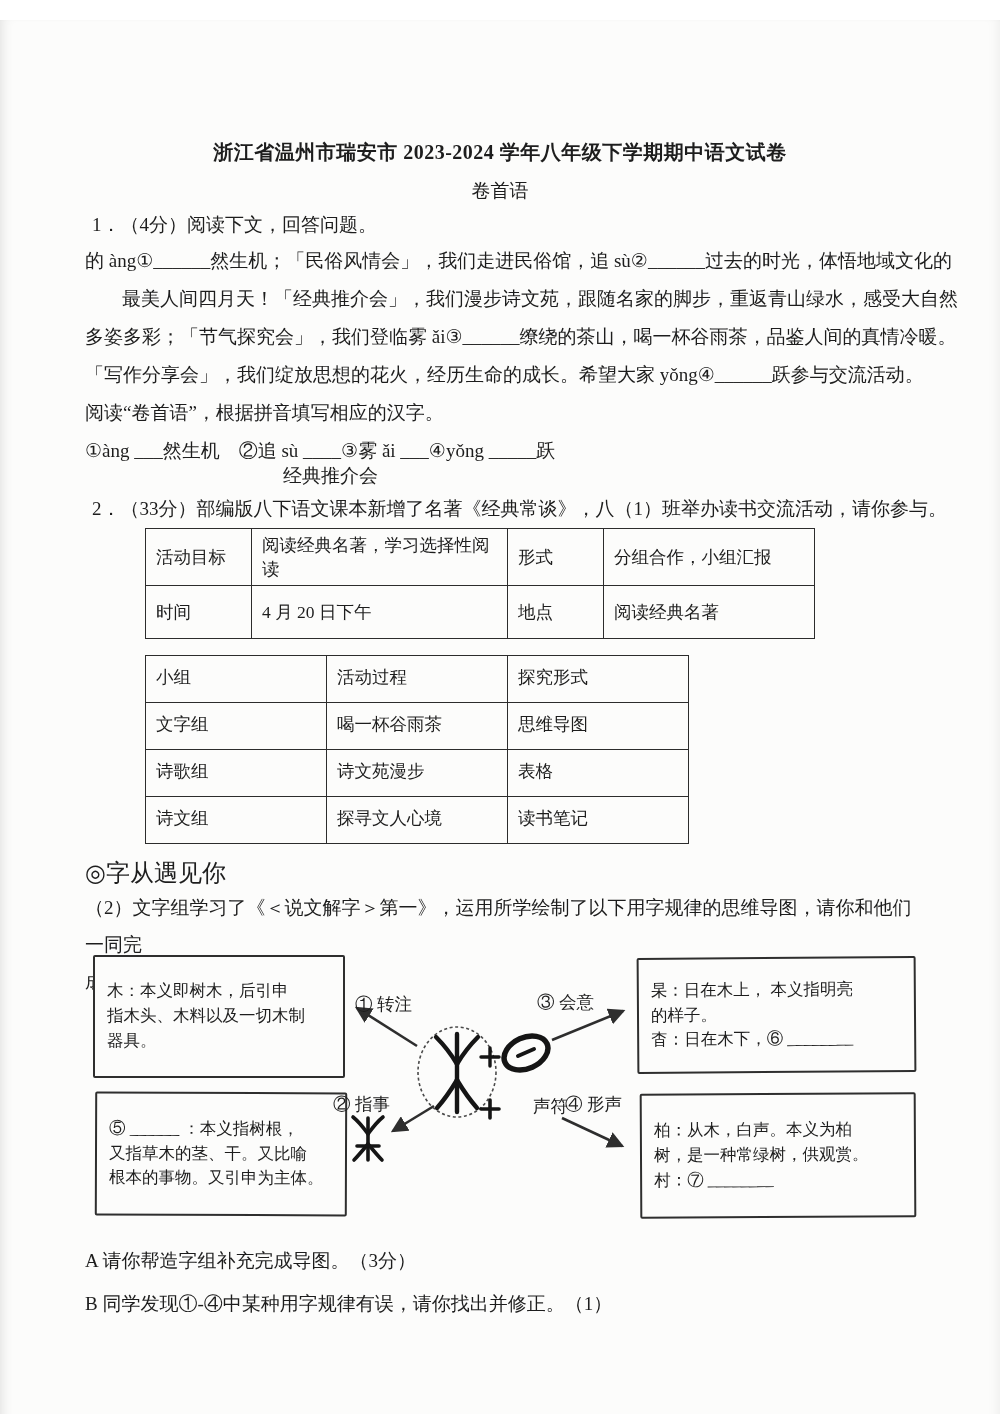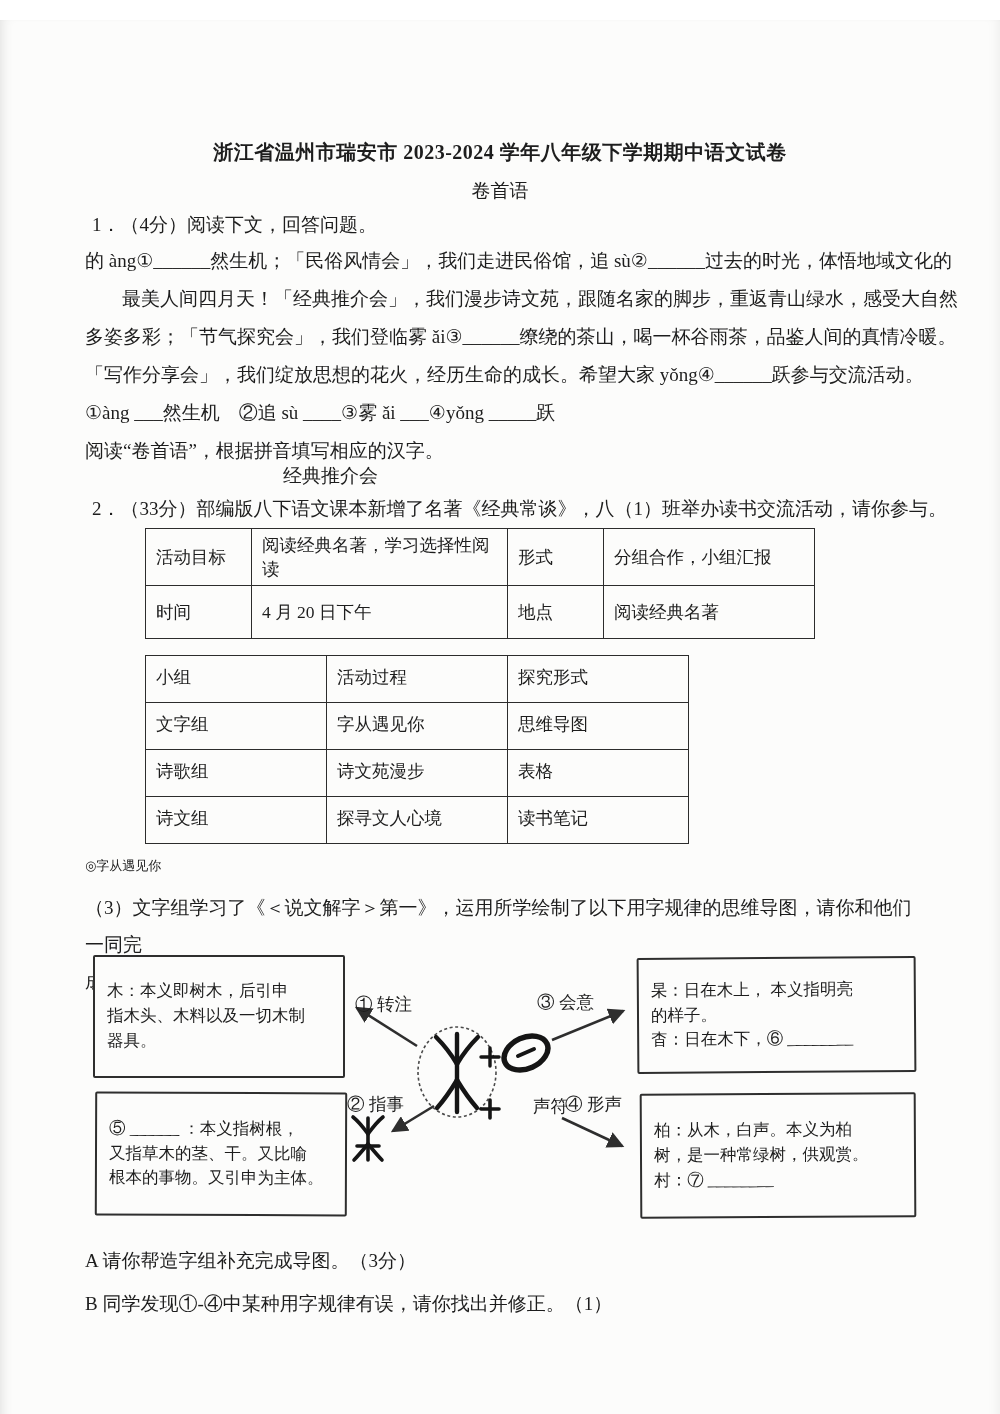"①àng ___然生机 ②追 sù ____③雾" div.line { order: before "阅读“卷首语”，根据拼音填写相应的汉字。" -> after "阅读“卷首语”，根据拼音填写相应的汉字。" }
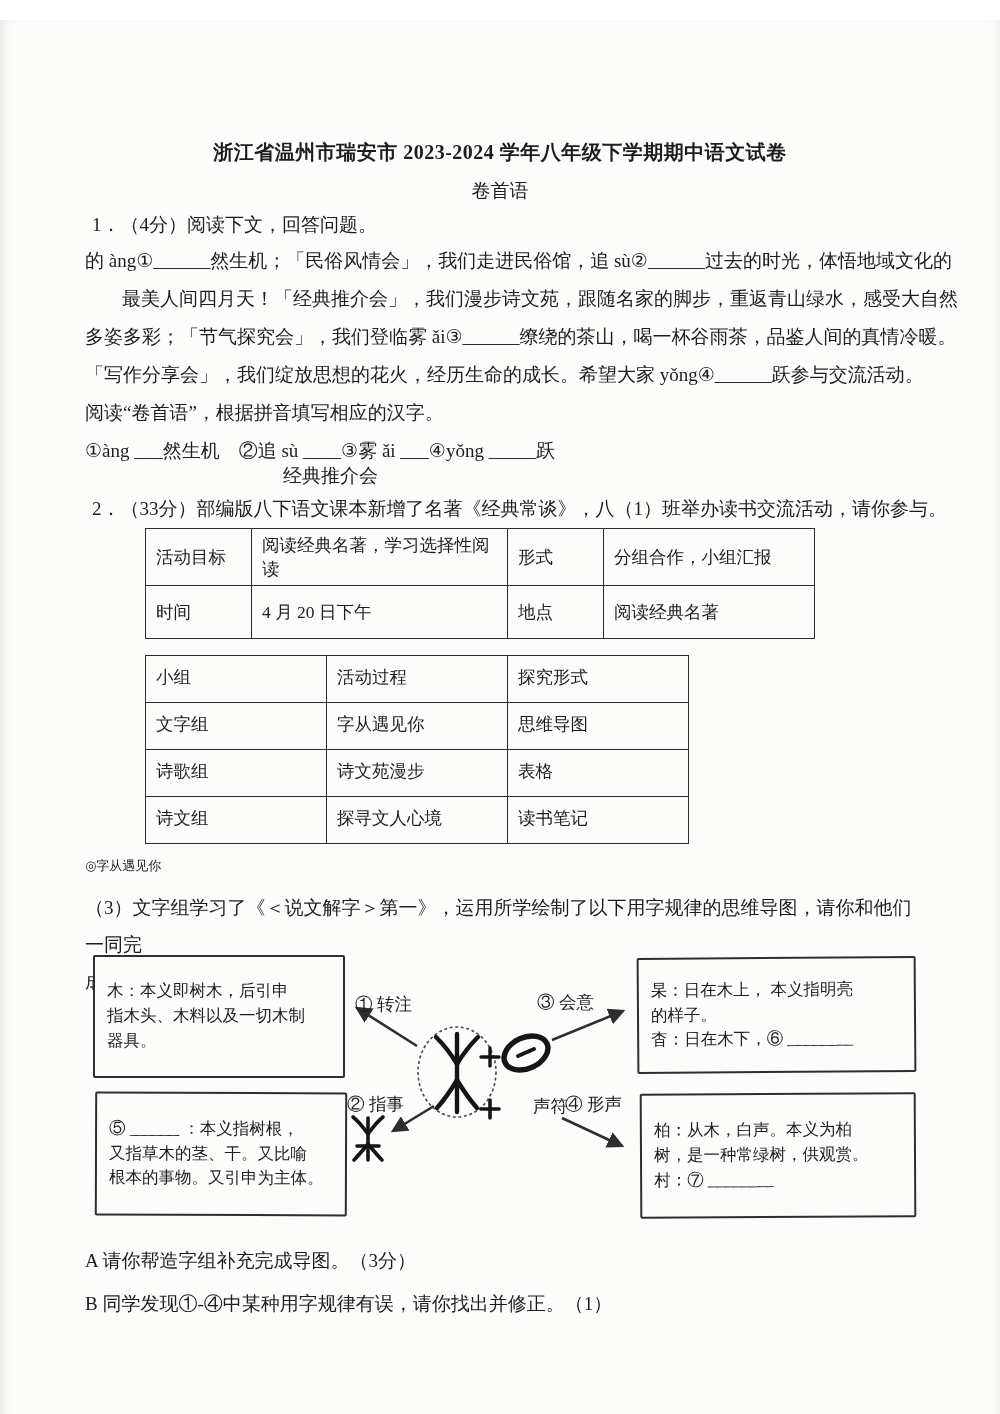"字从遇见你" td { text: 字从遇见你 -> 喝一杯谷雨茶 }
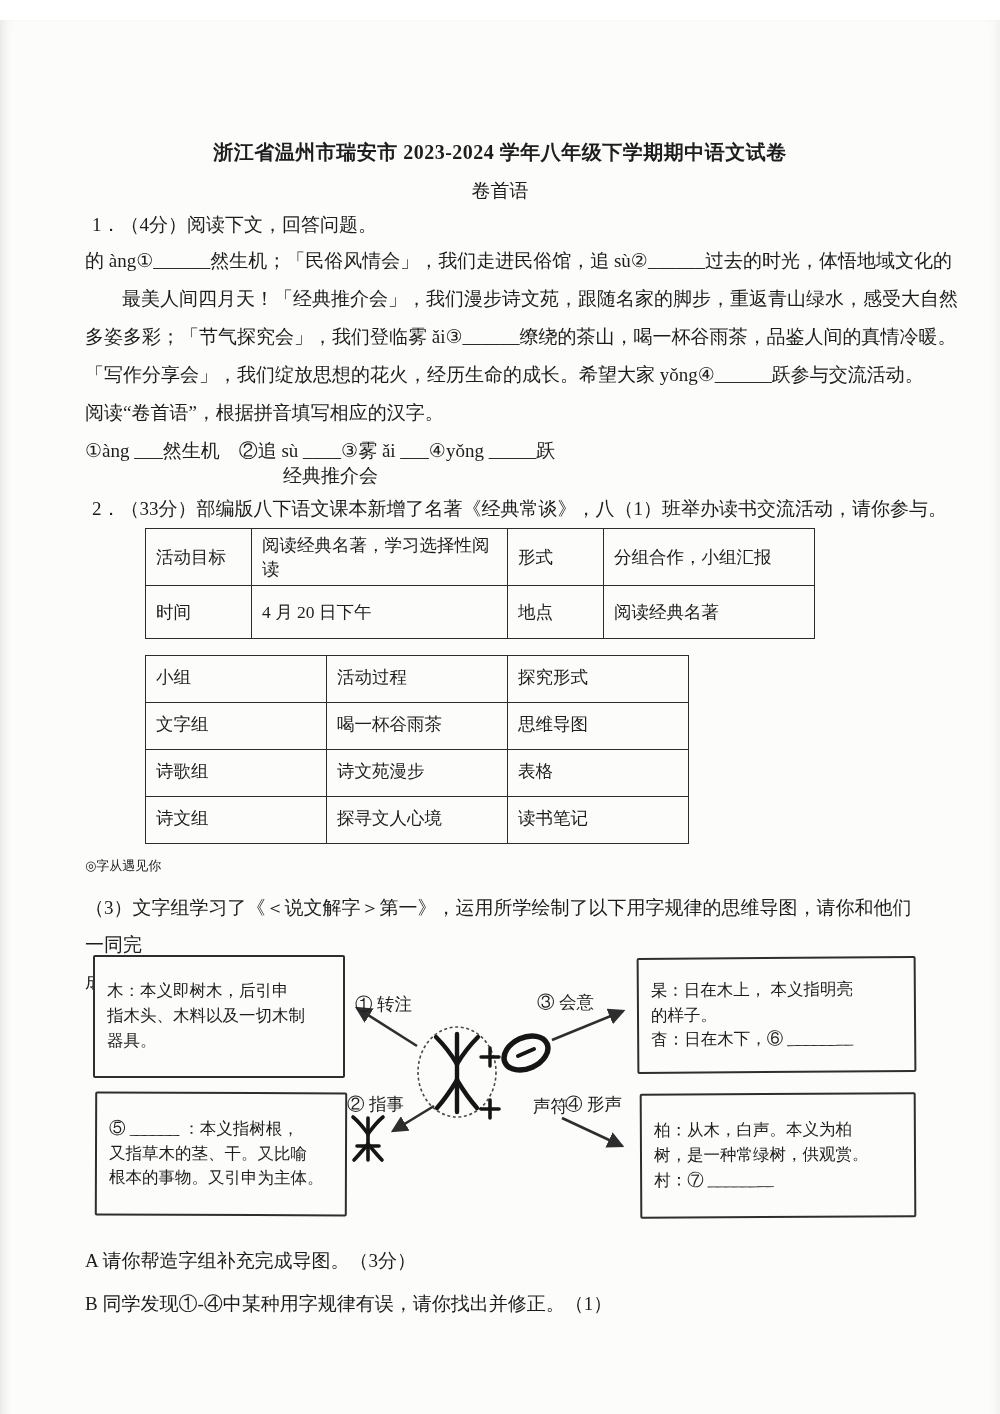"◎字从遇见你" .subsec { font-size: 13px -> 24px }
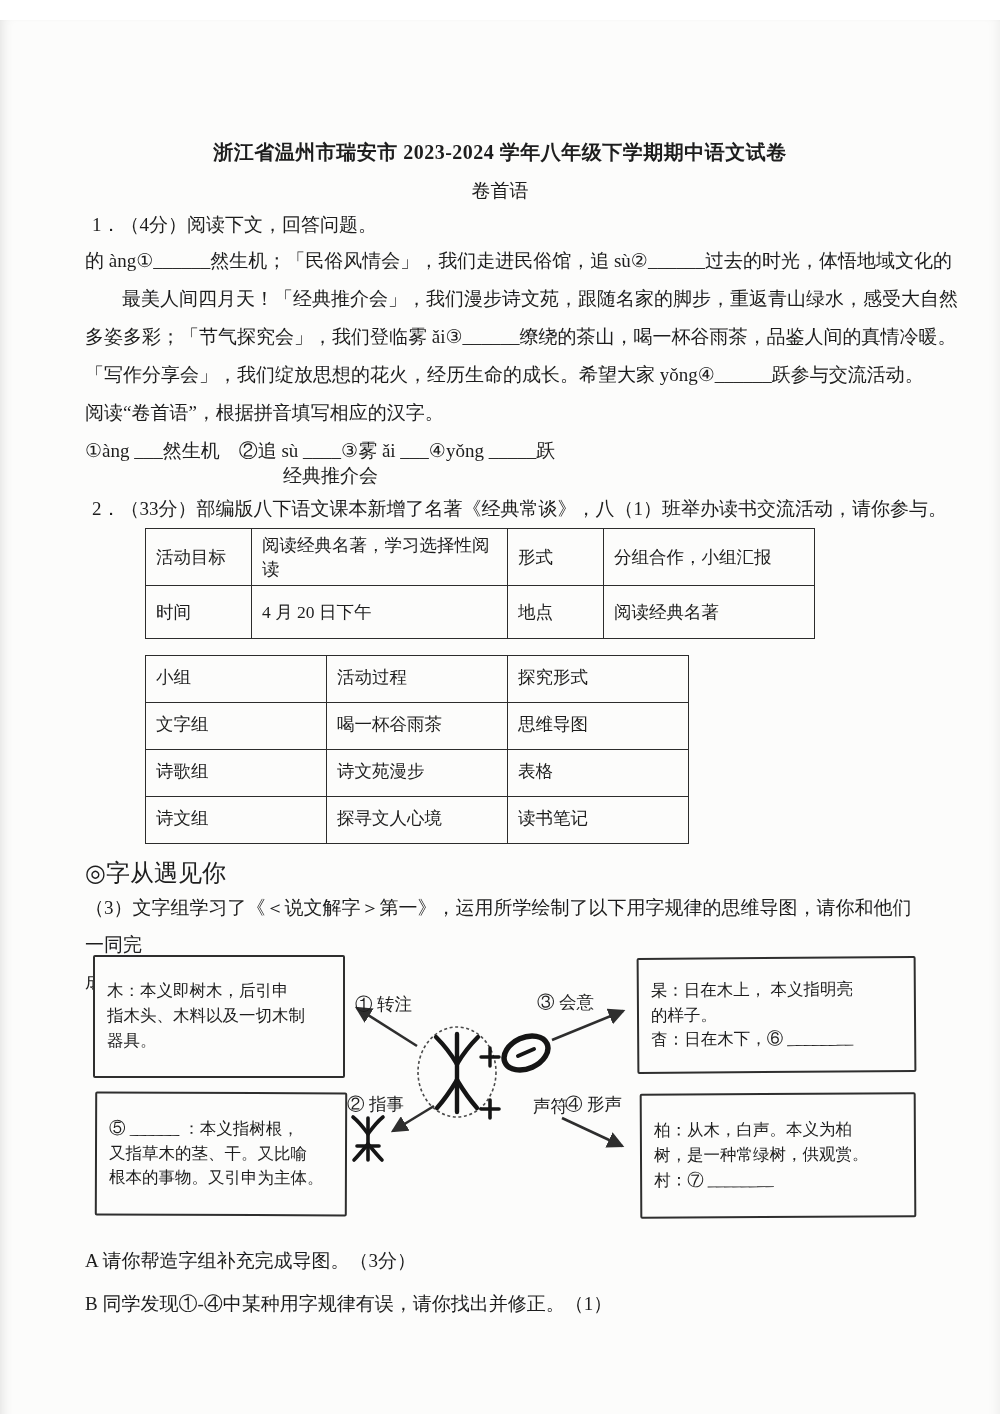"（3）文字组学习了《＜说文解字＞第一》，运用所学绘制了以下用字规律的思维导图，请" div.line { text: 3 -> 2 }
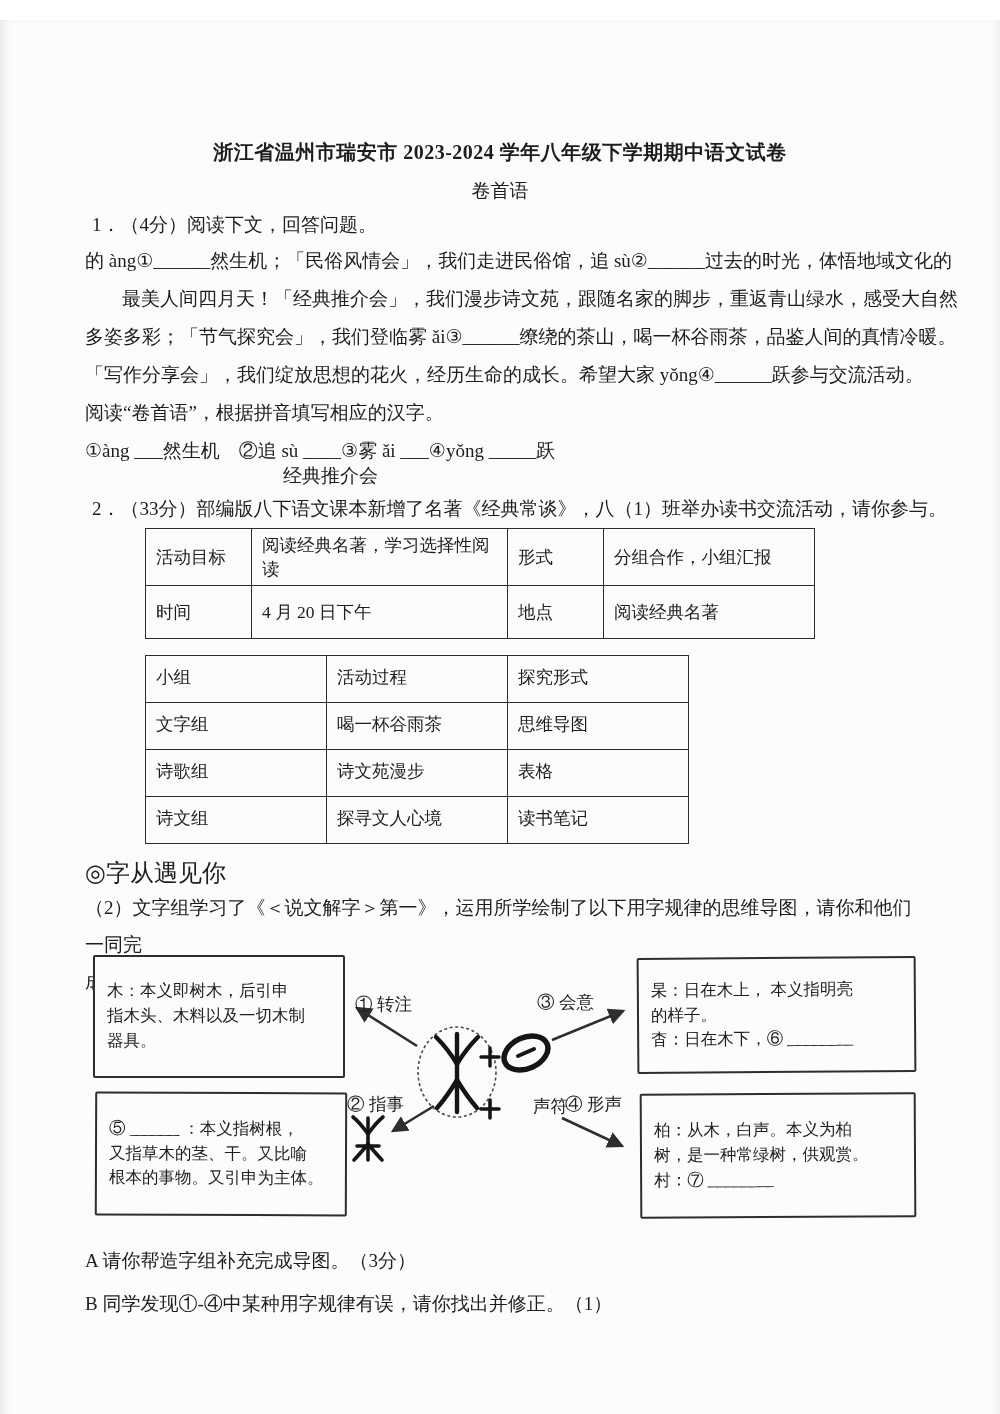"② 指事" .lab-zhishi { left: 262px -> 248px }
